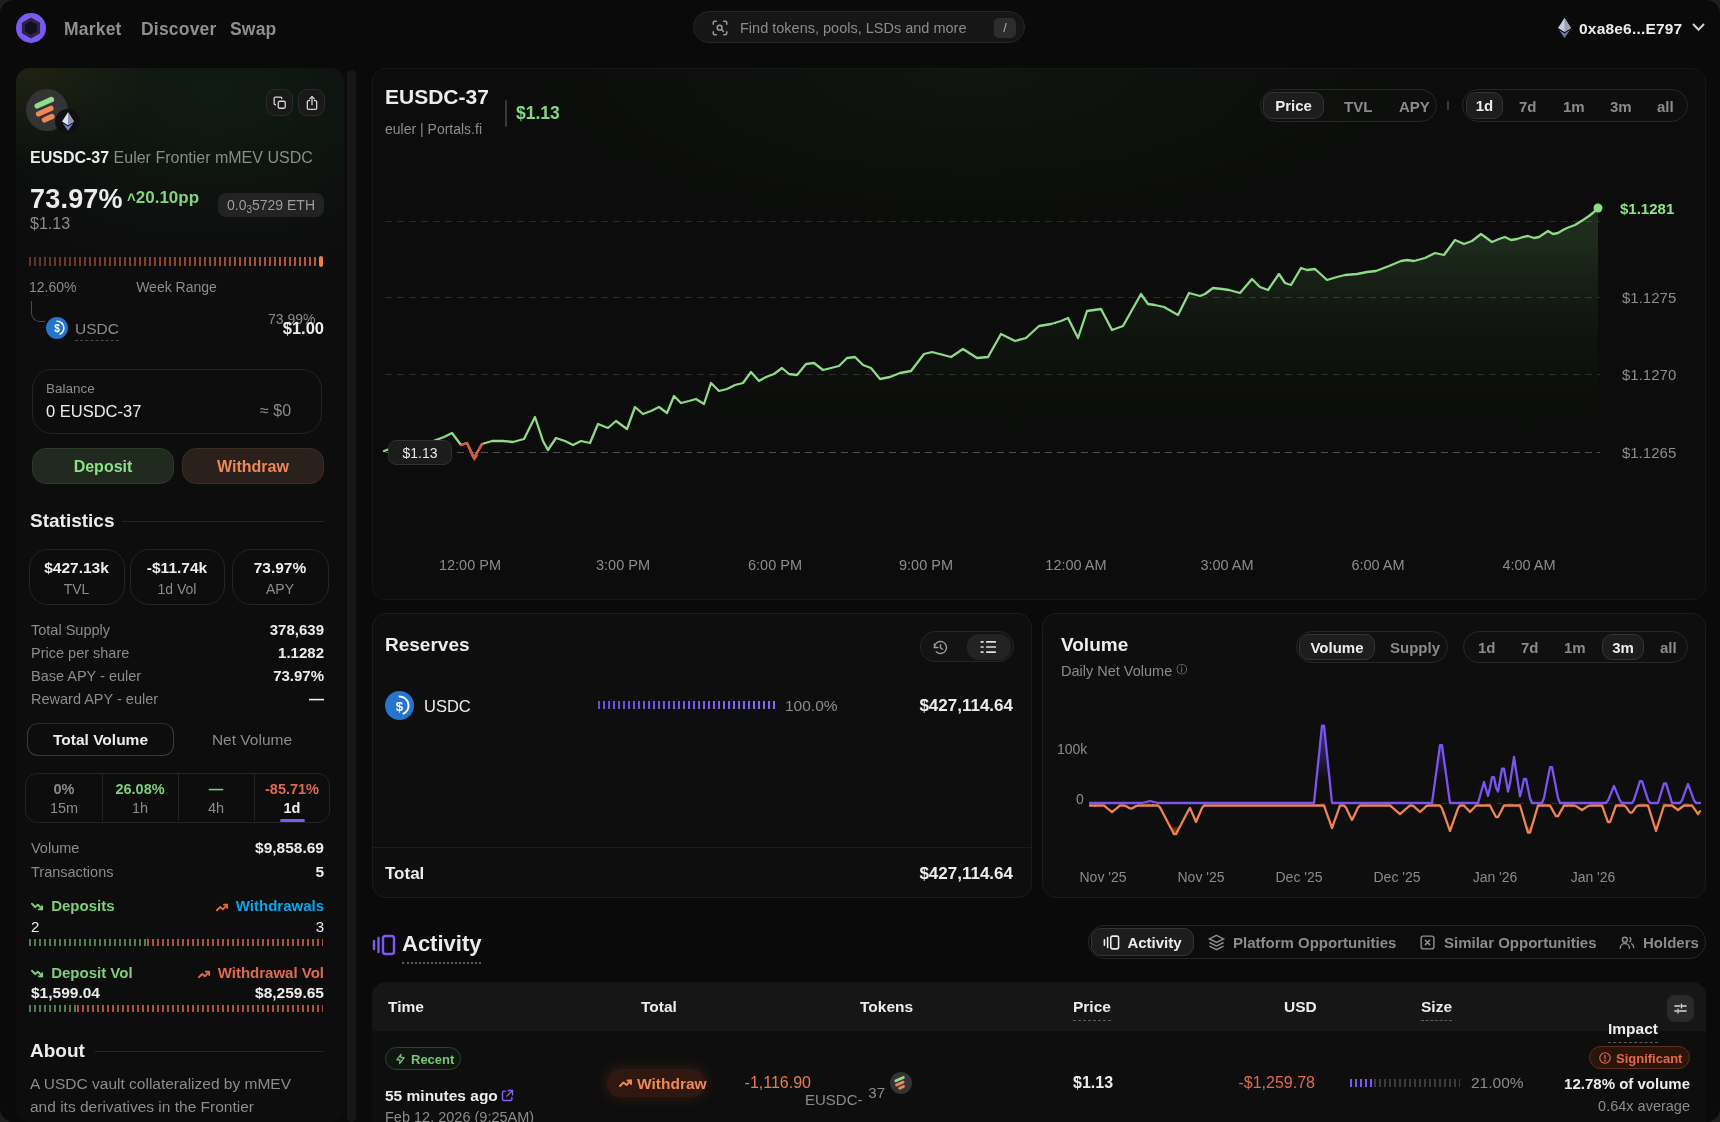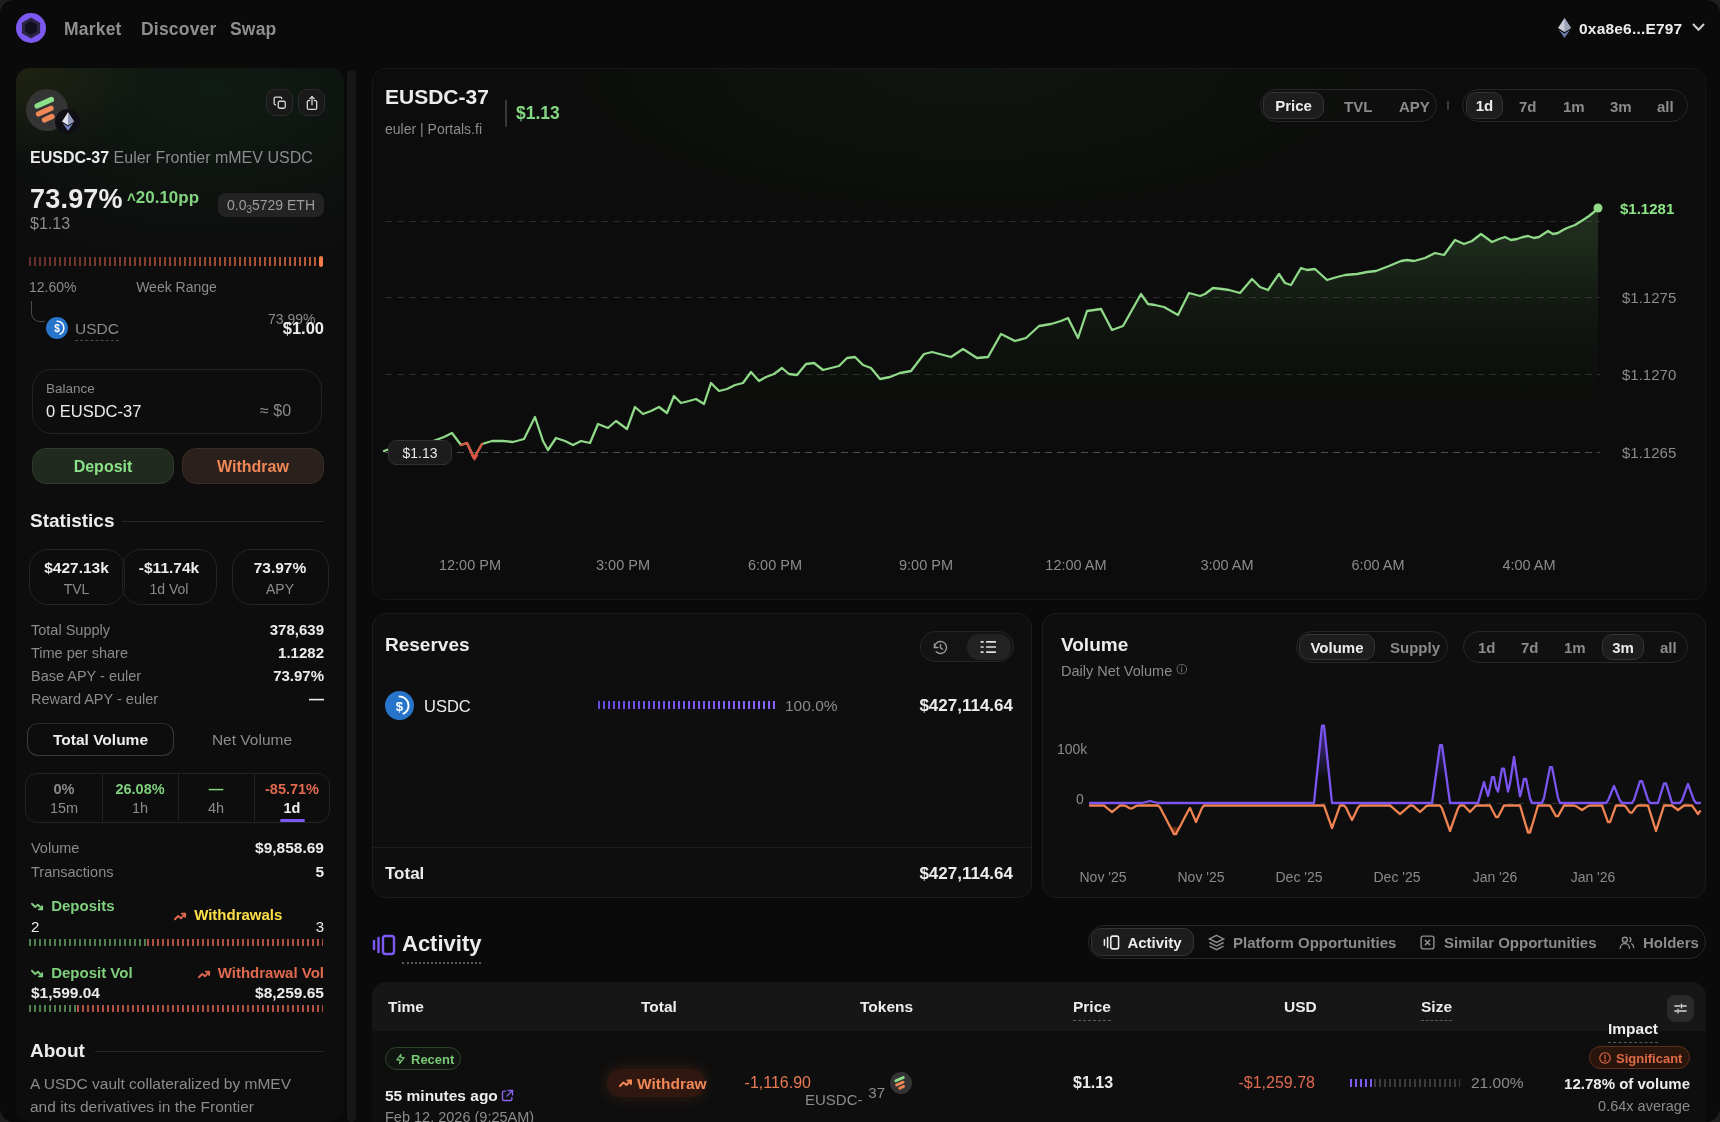"Find tokens, pools, LSDs and" div.abs { html: none -> <div> <svg> <path></path> <path></path> <path></path> <path></path> <circle></circle> <path></path> </svg> <div>Find tokens, pools, LSDs and more</div> <div>/</div> </div> }
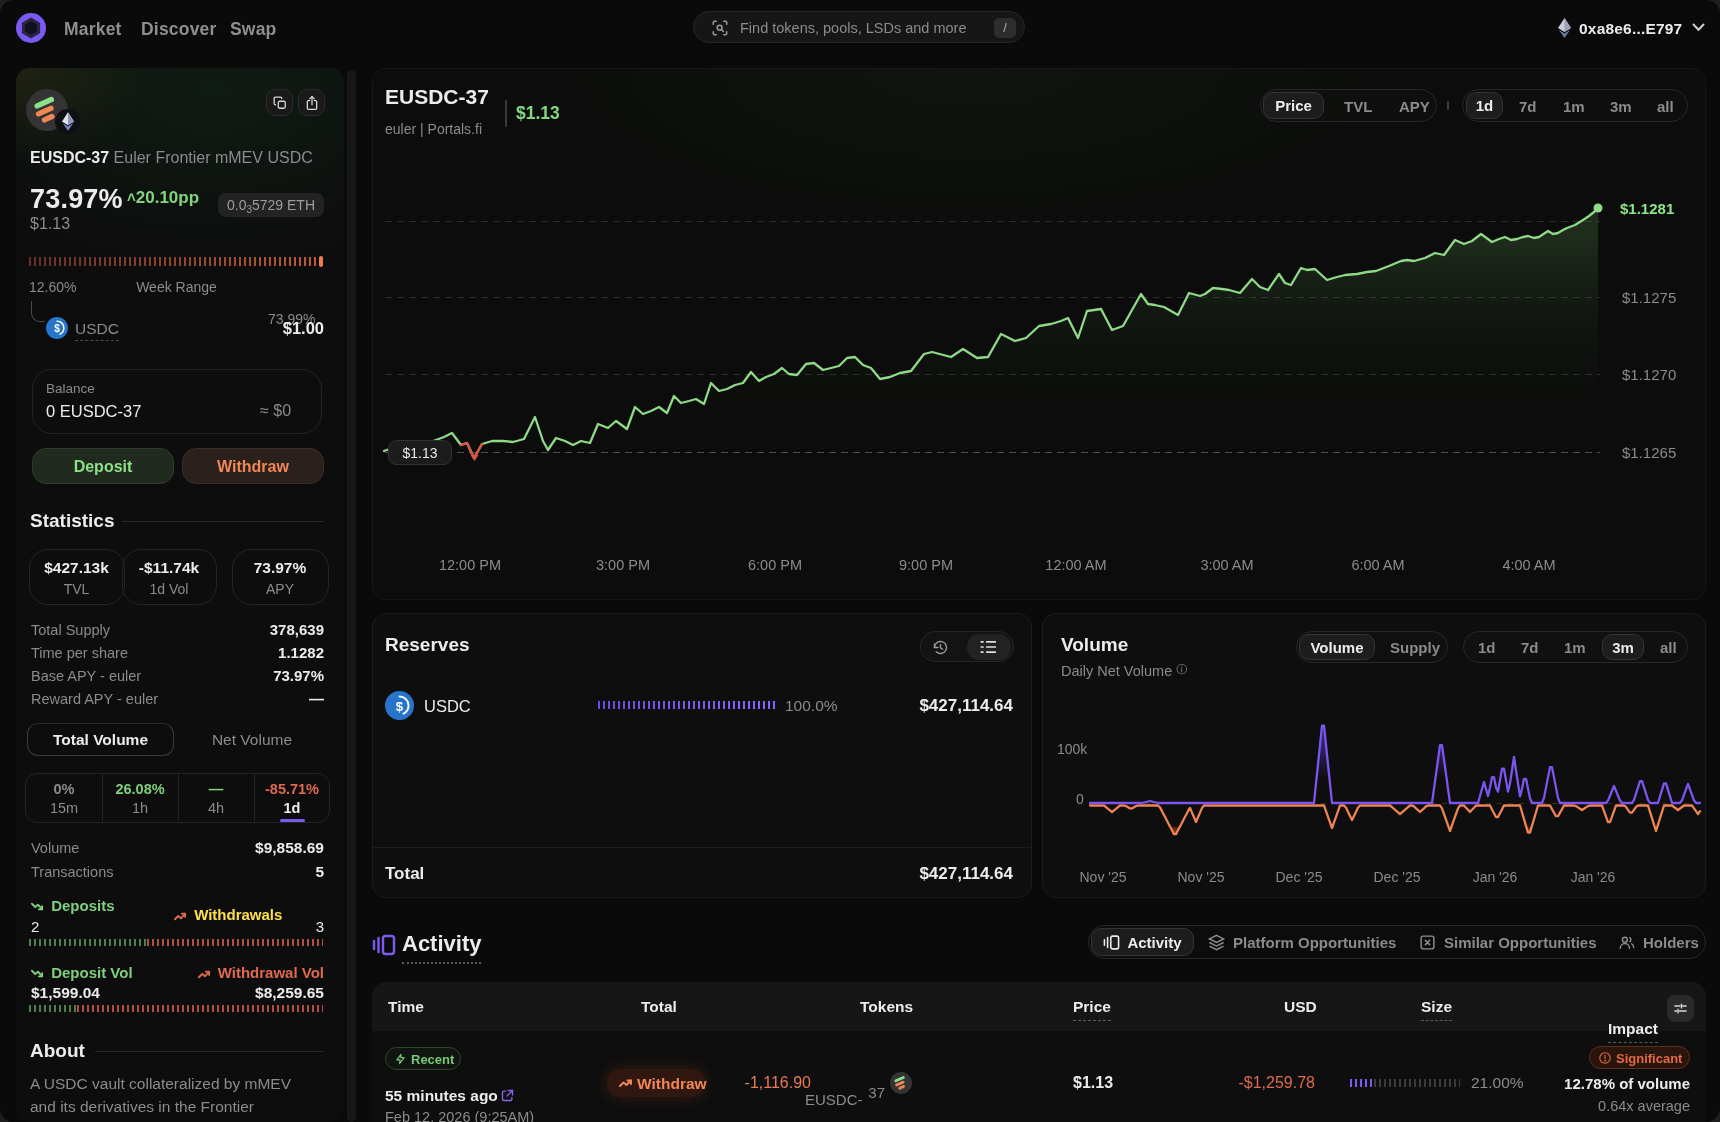"-$11.74k" div.abs { left: 122px -> 130px }
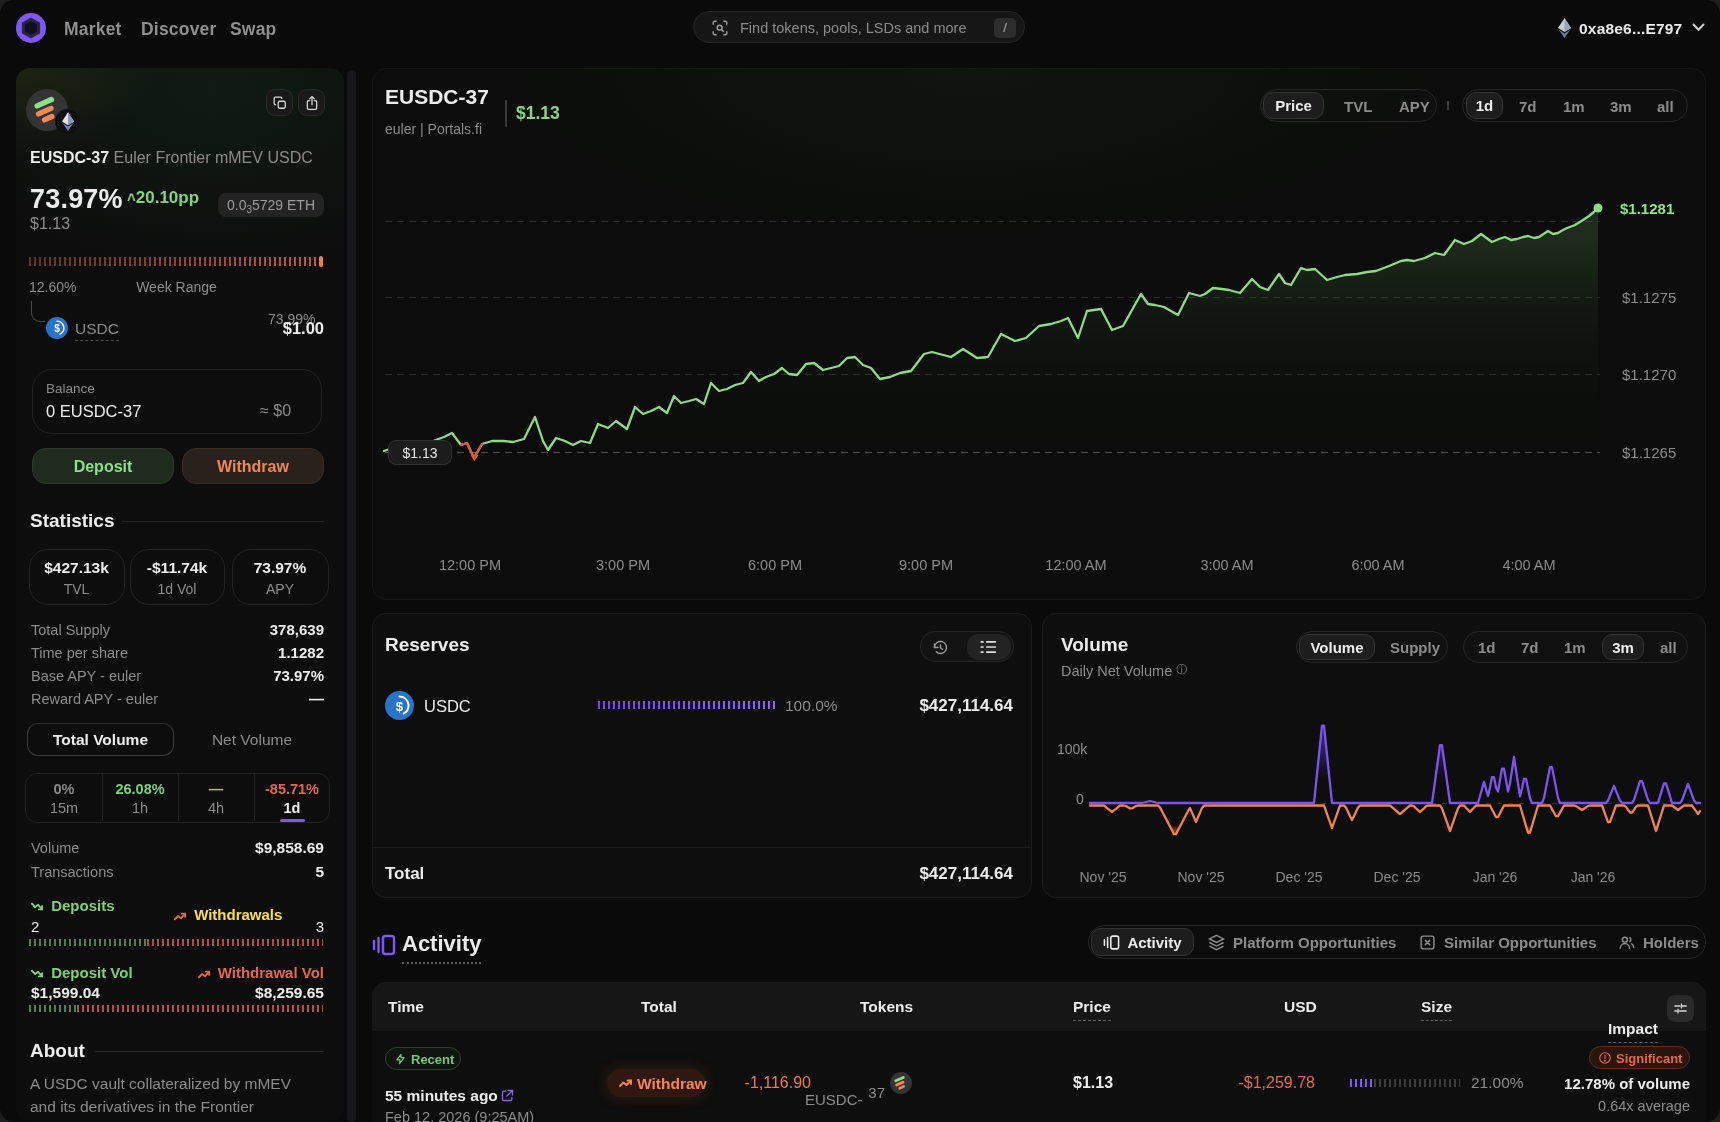"Time per share" div.txt { text: Time -> Price }
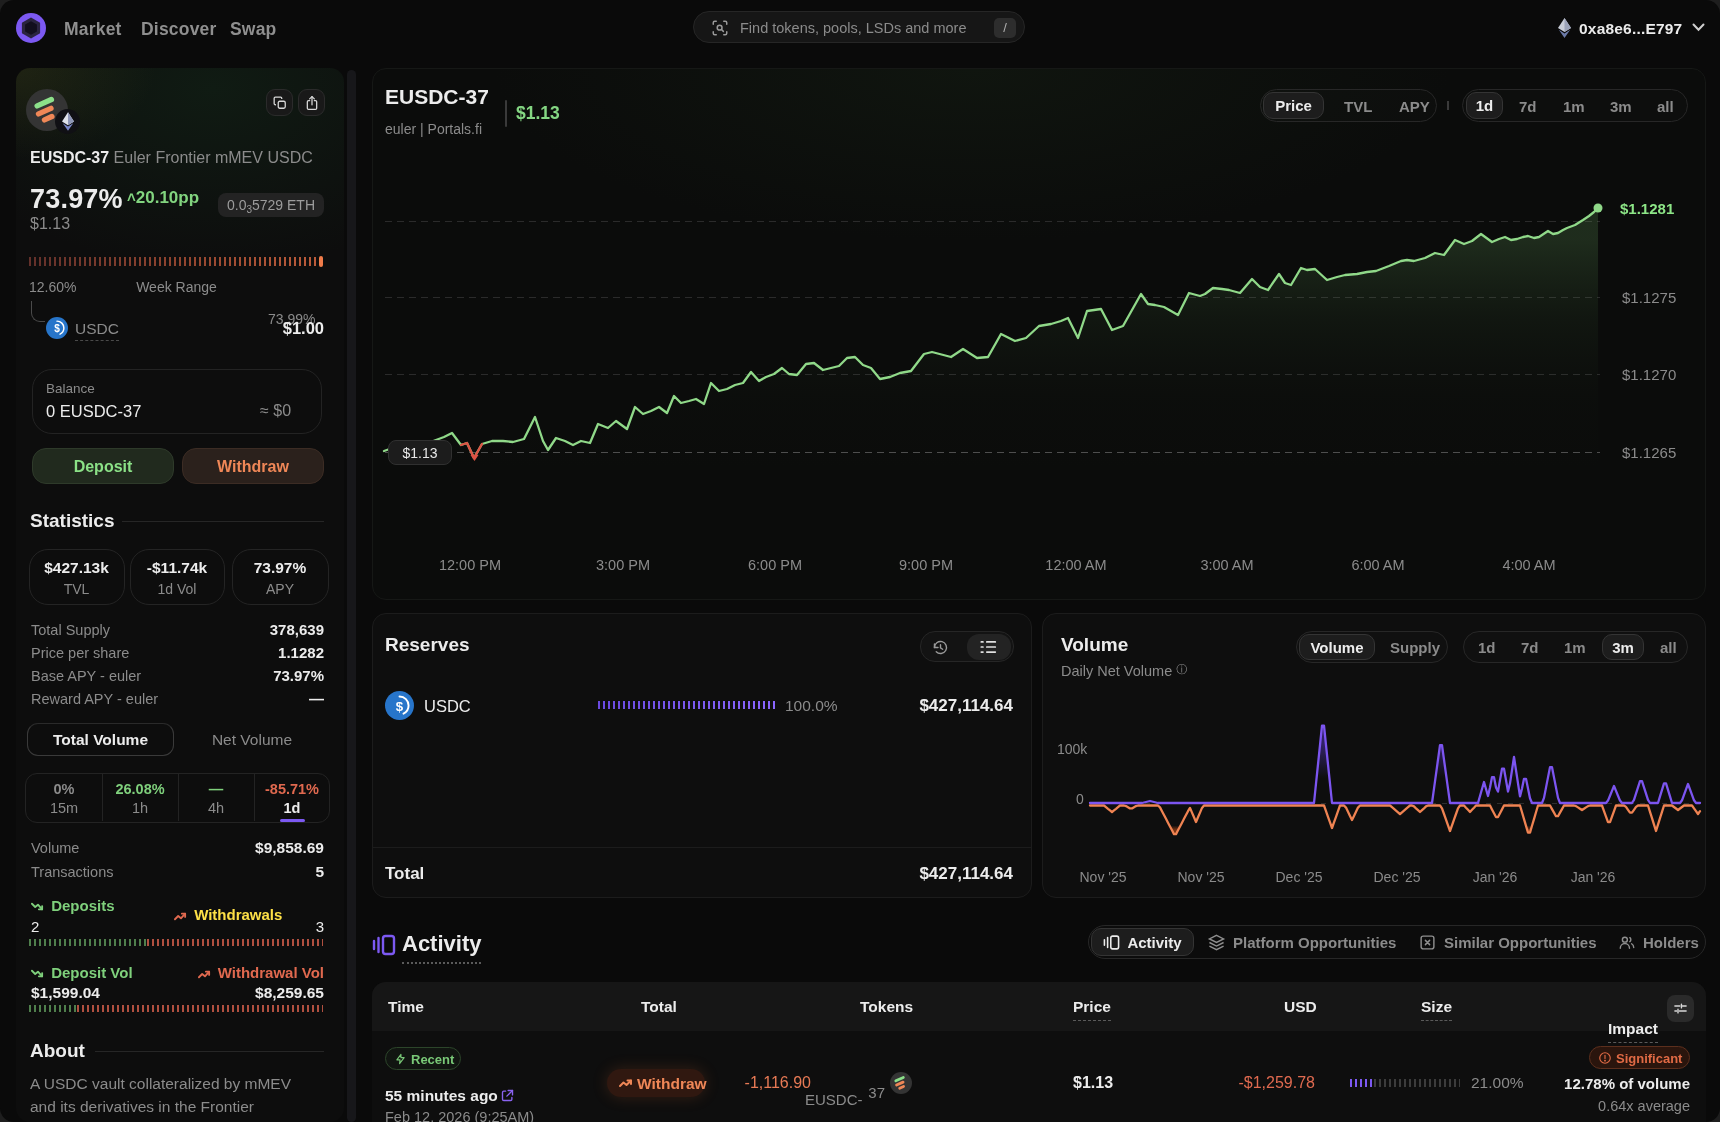"Withdrawals" div.txt { color: #fde047 -> #0ea5e9; margin-top: 9px -> none; text-align: left -> right }
